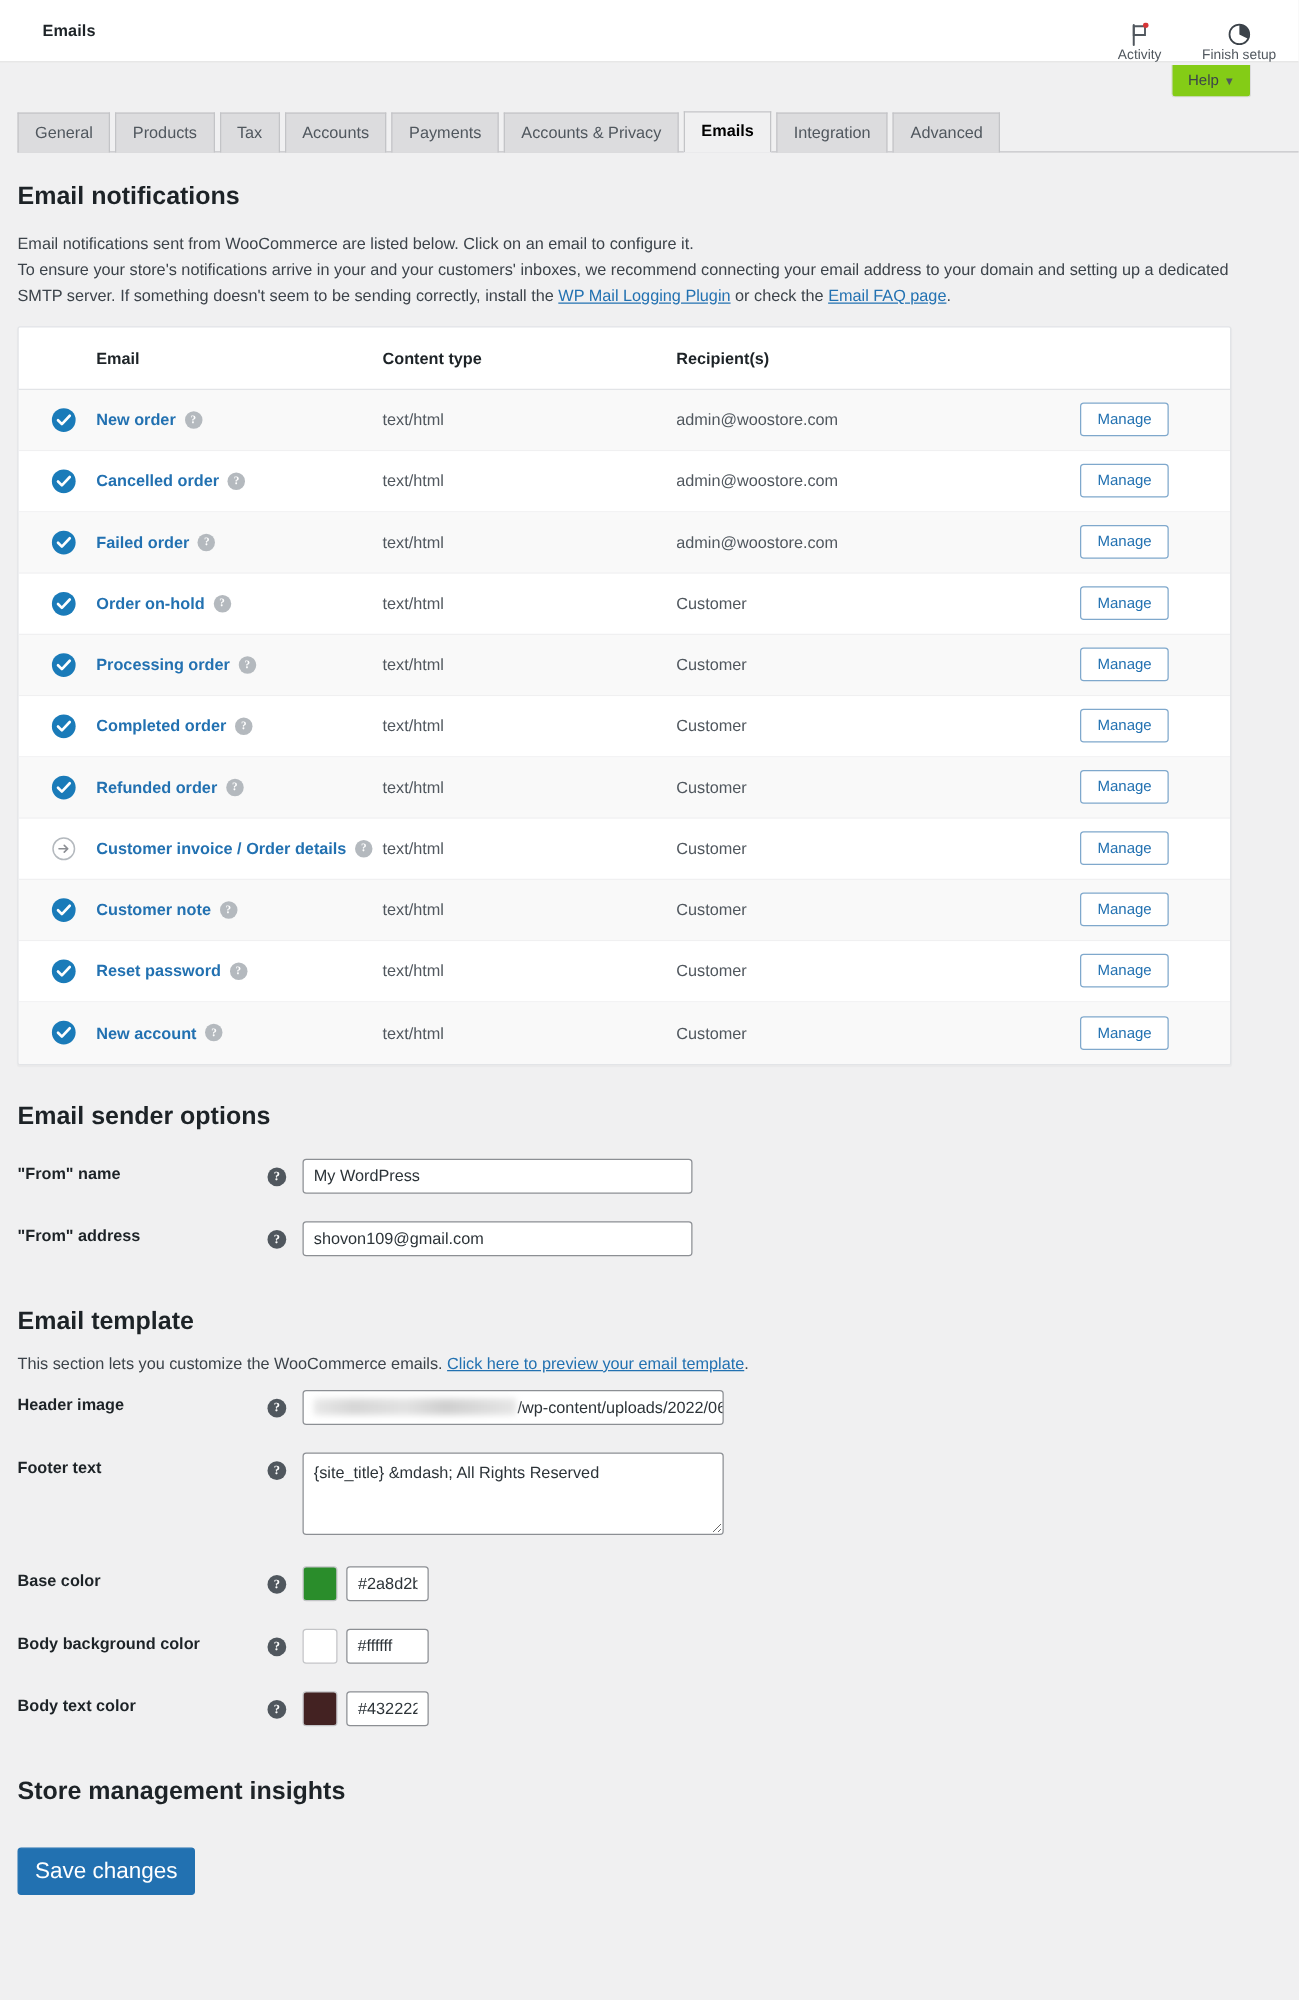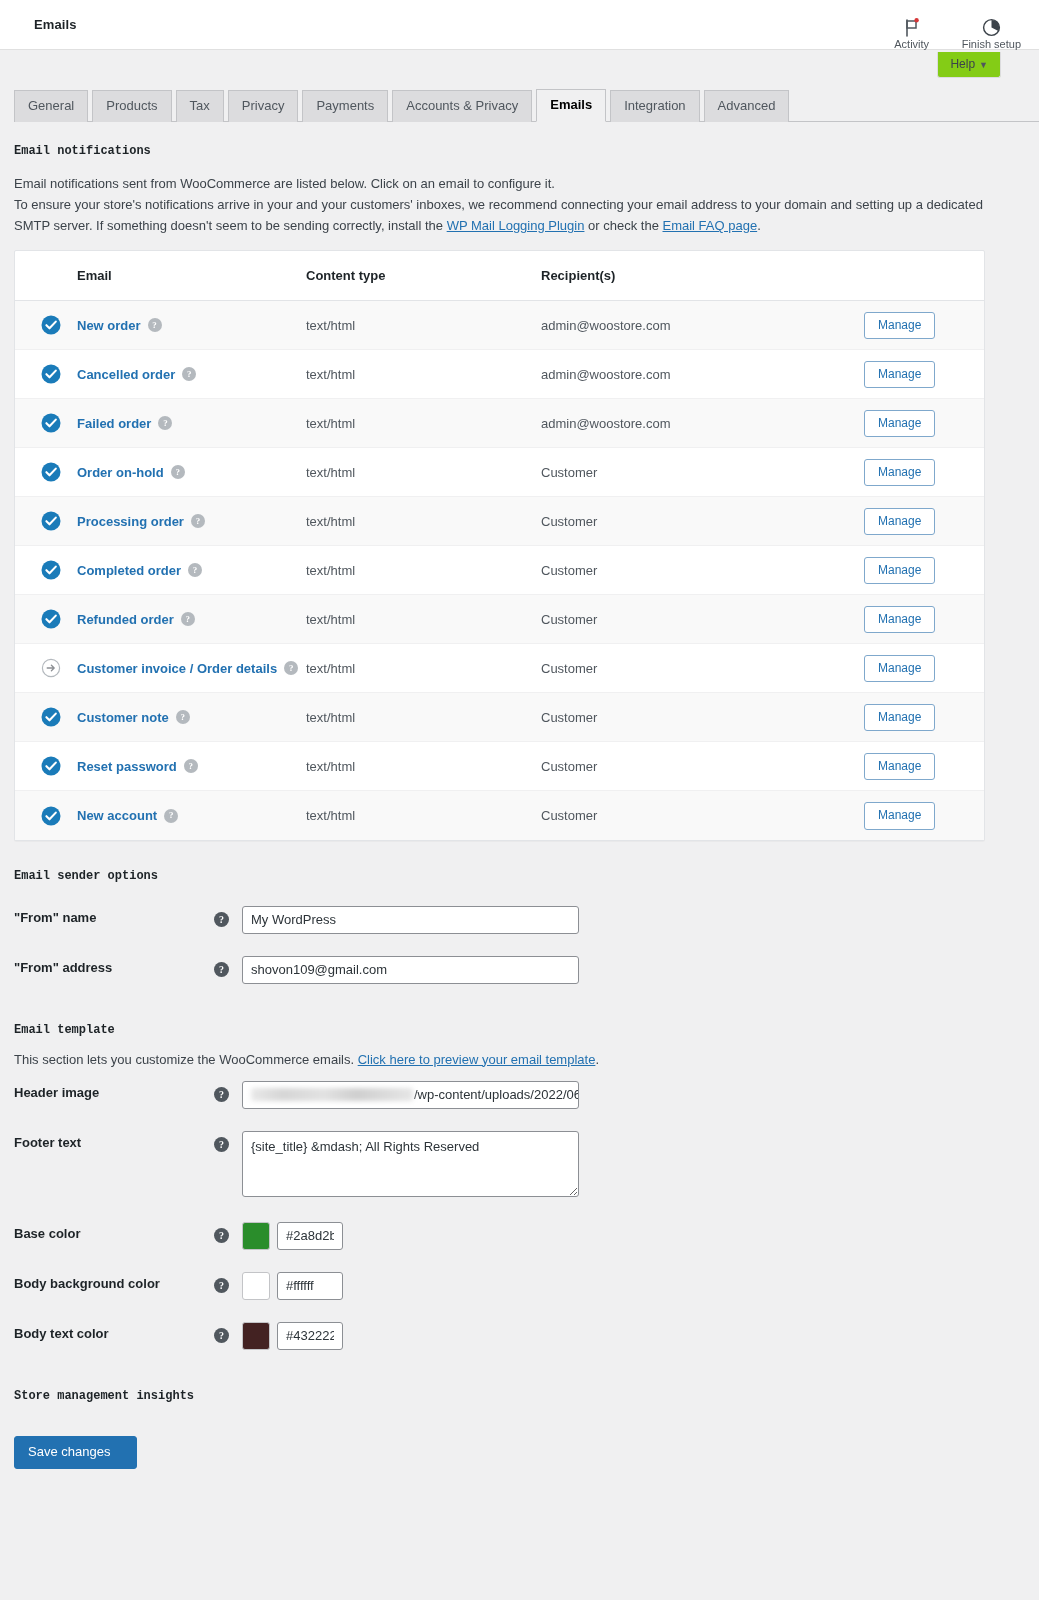"Privacy" span { text: Privacy -> Accounts }
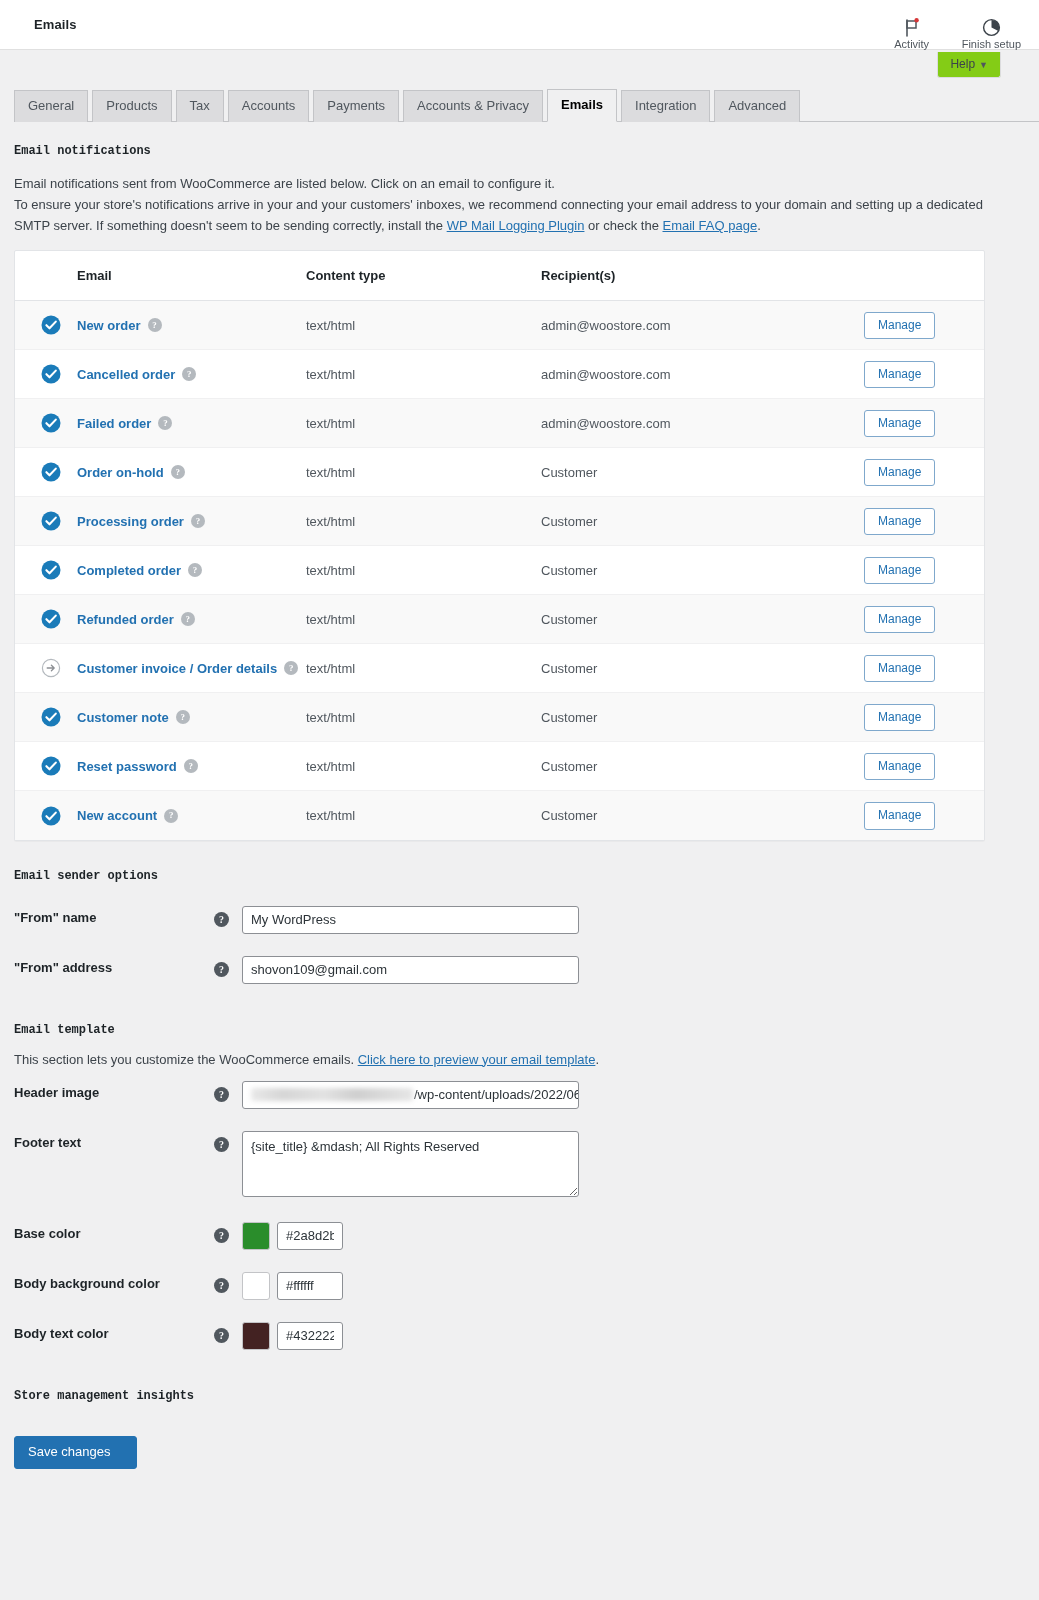"Email notifications" h2.section-title { font-family: Liberation Mono, monospace -> none; font-size: 12px -> 20px }
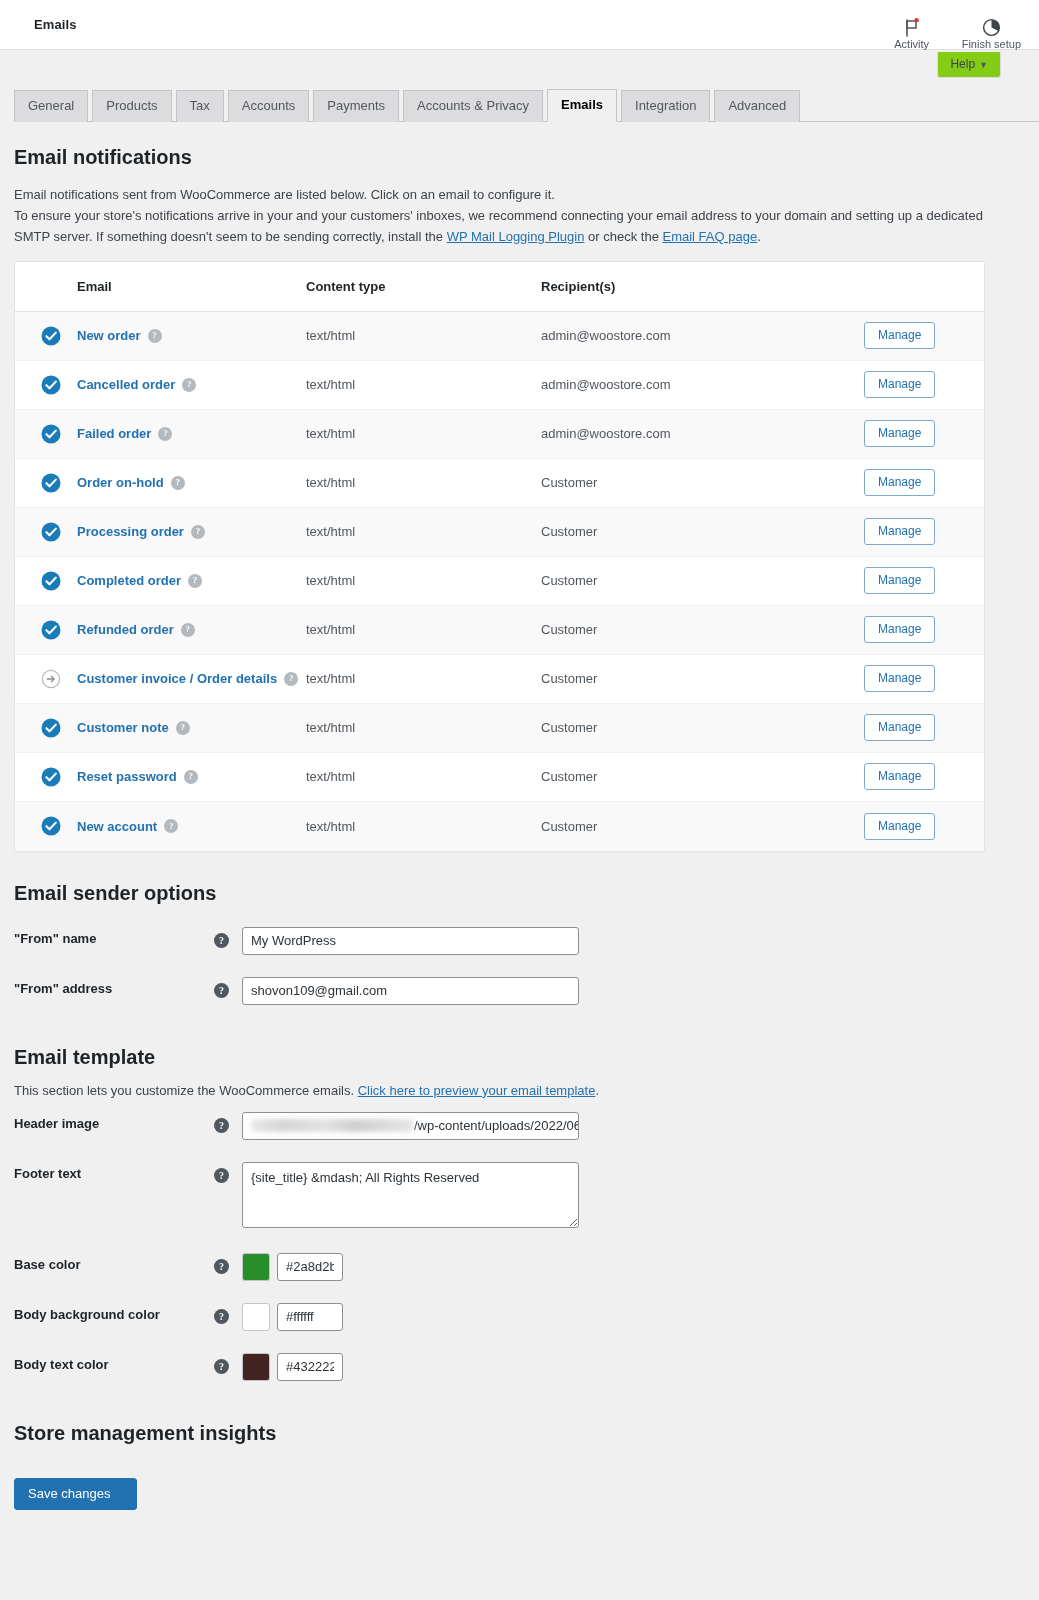"My WordPress" input.txt { width: 337px -> 312px }
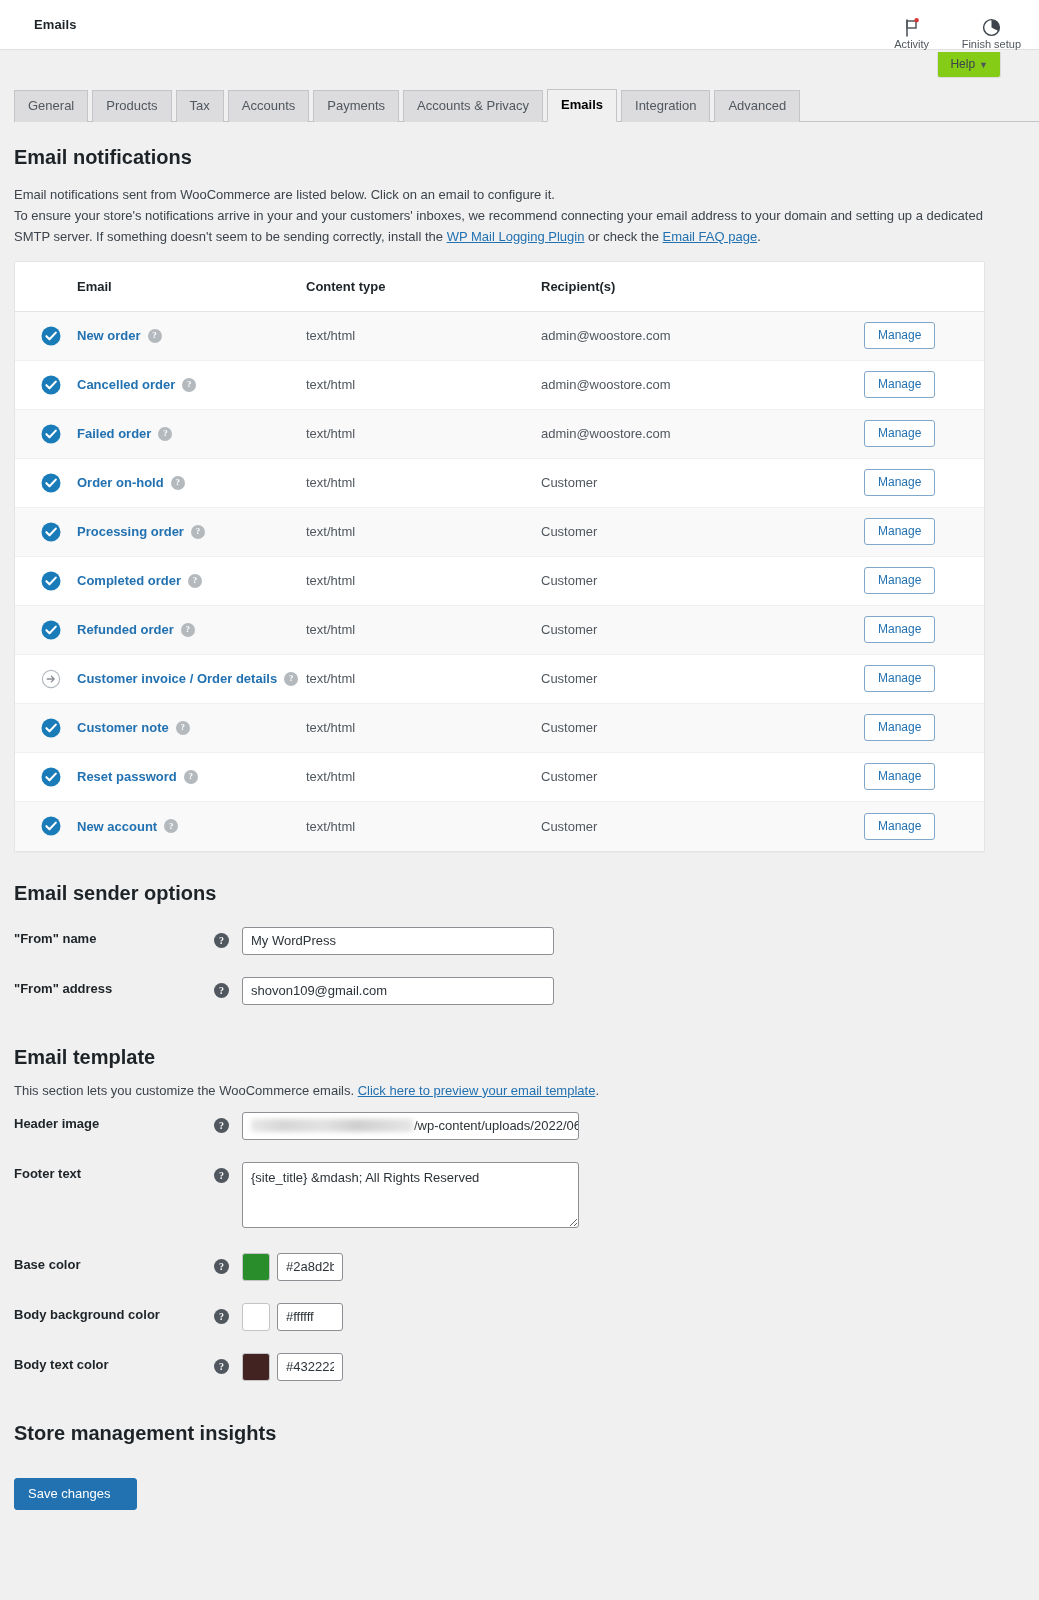"Save changes" .save-btn { font-size: 13px -> 18px; padding: 7px 26px 8px 13px -> 7px 13px 8px 13px }
